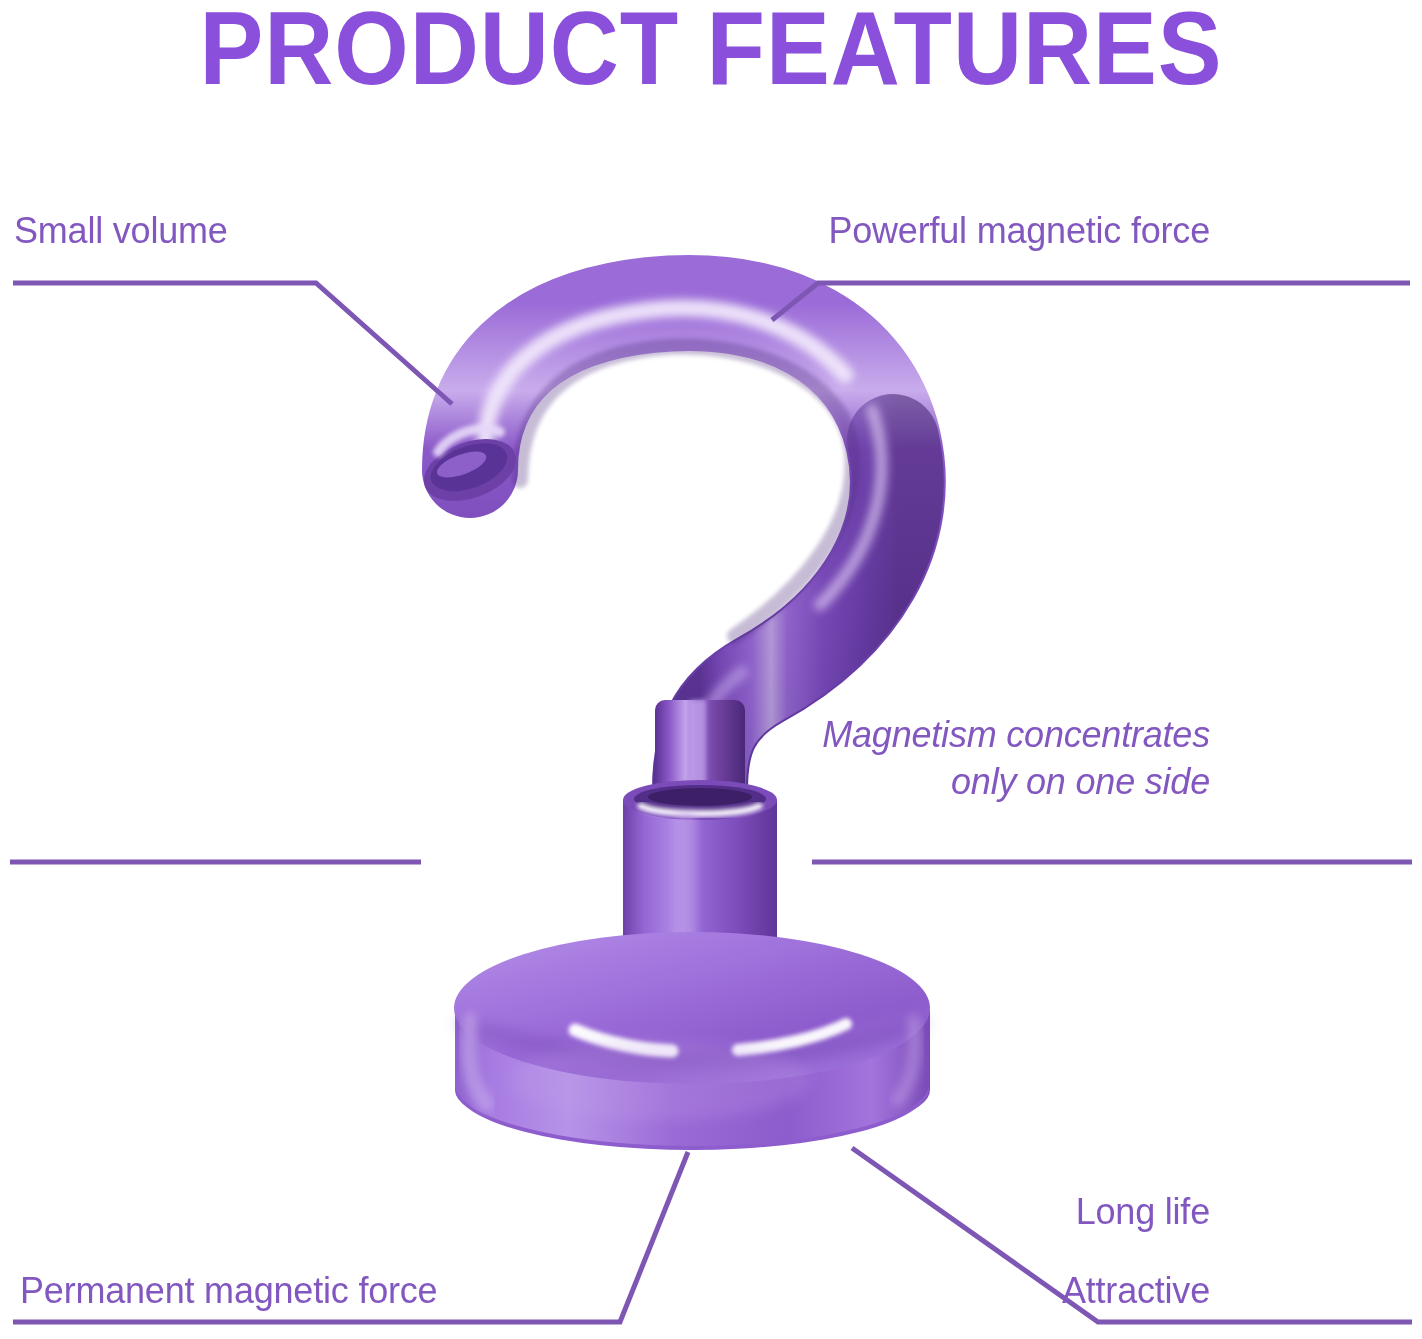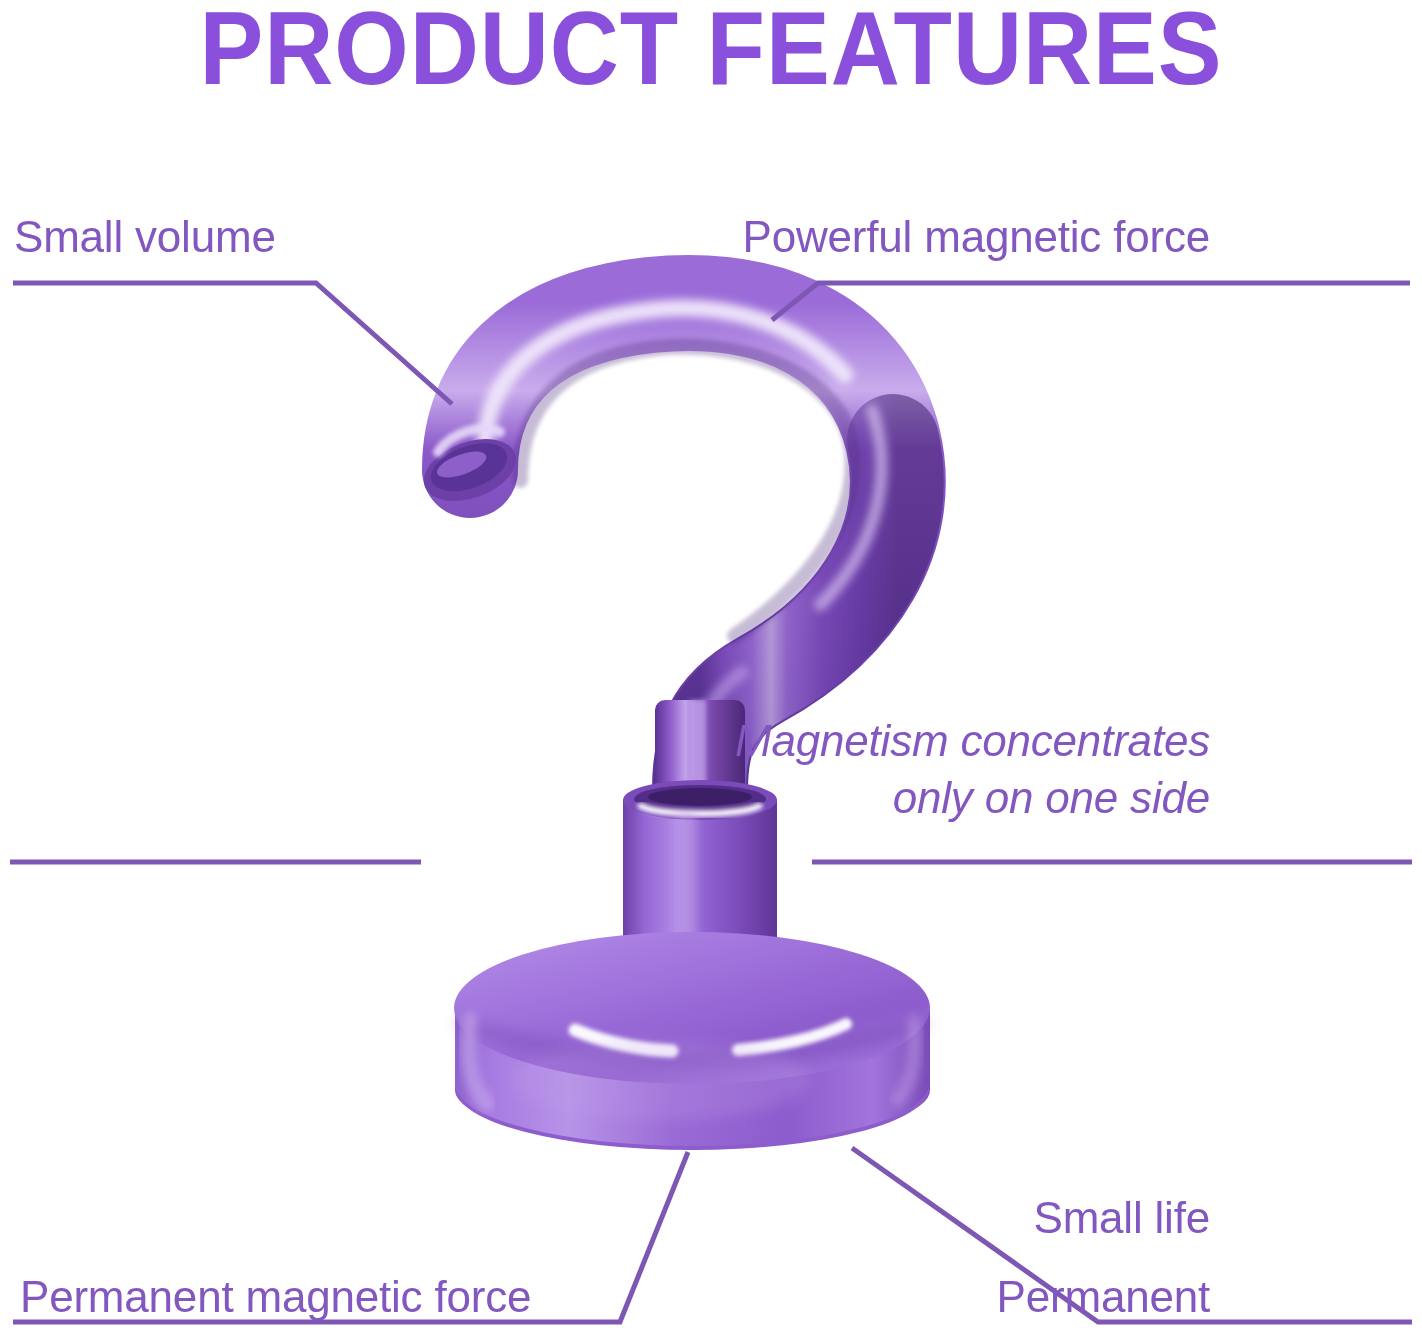"Small volume" .feat-text { font-size: 44px -> 36px }
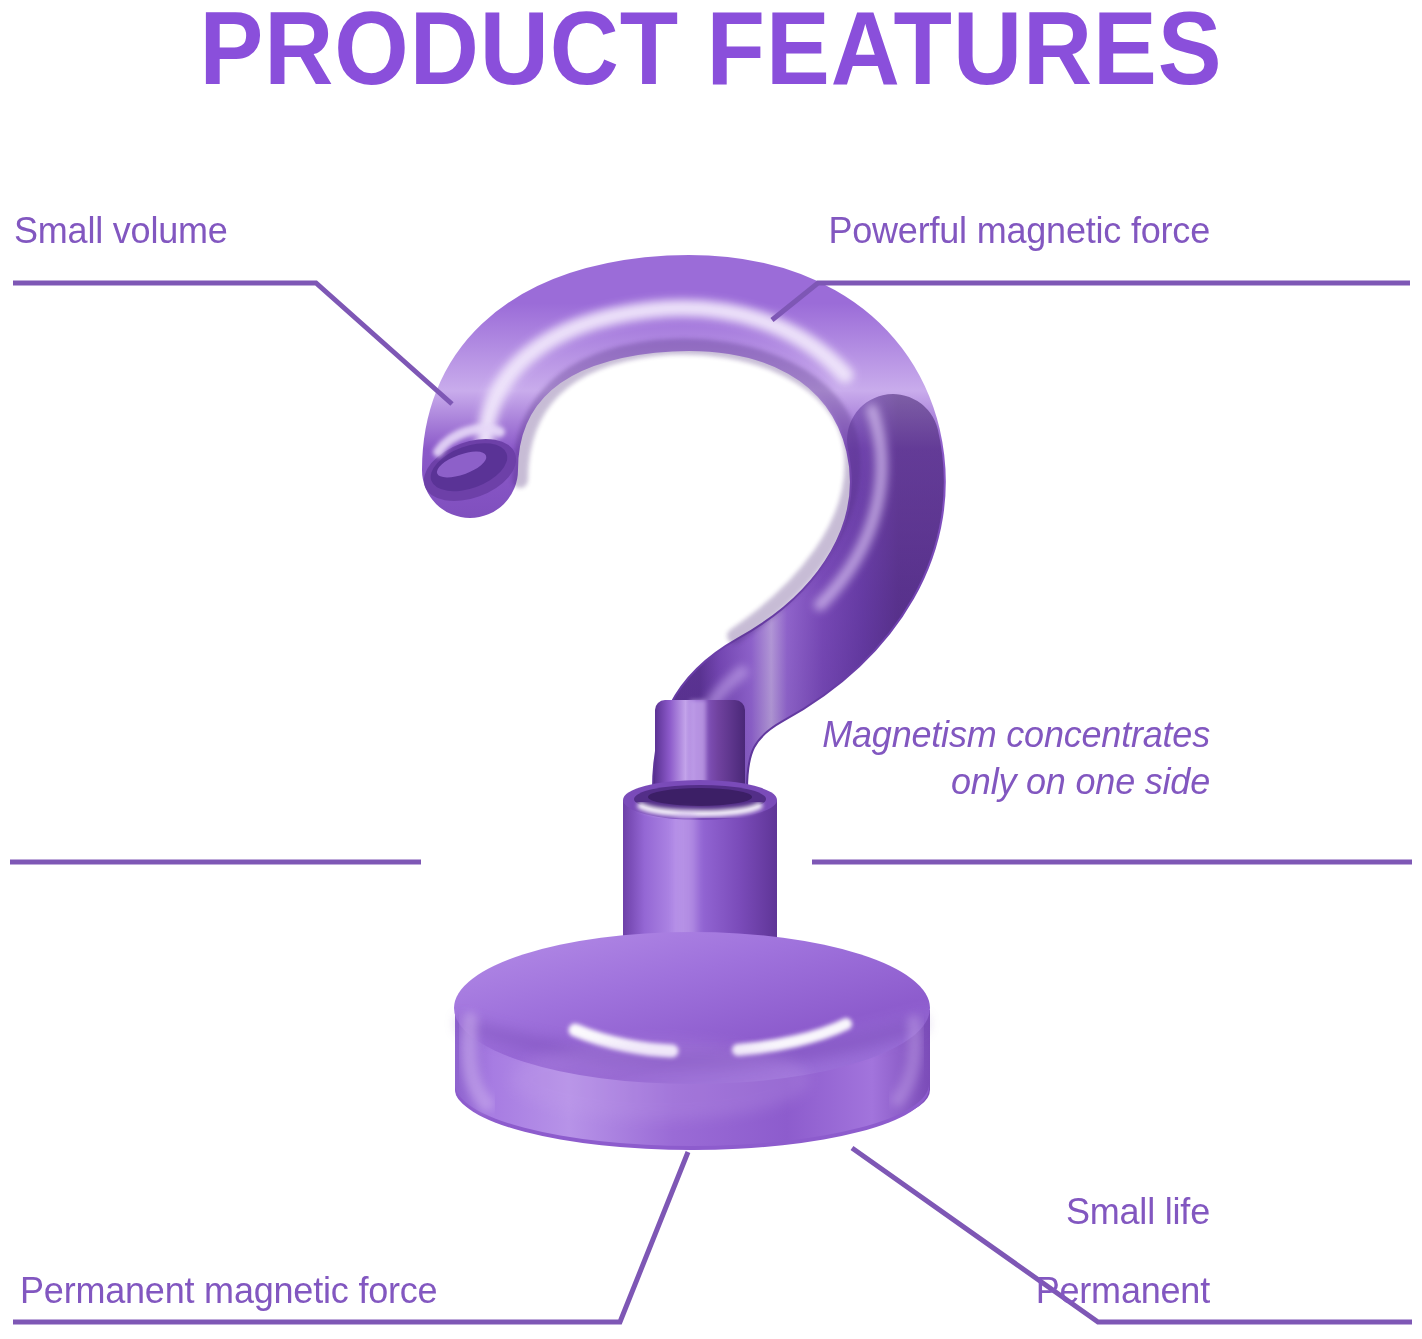"Small life" div.feat-text { text: Small -> Long }
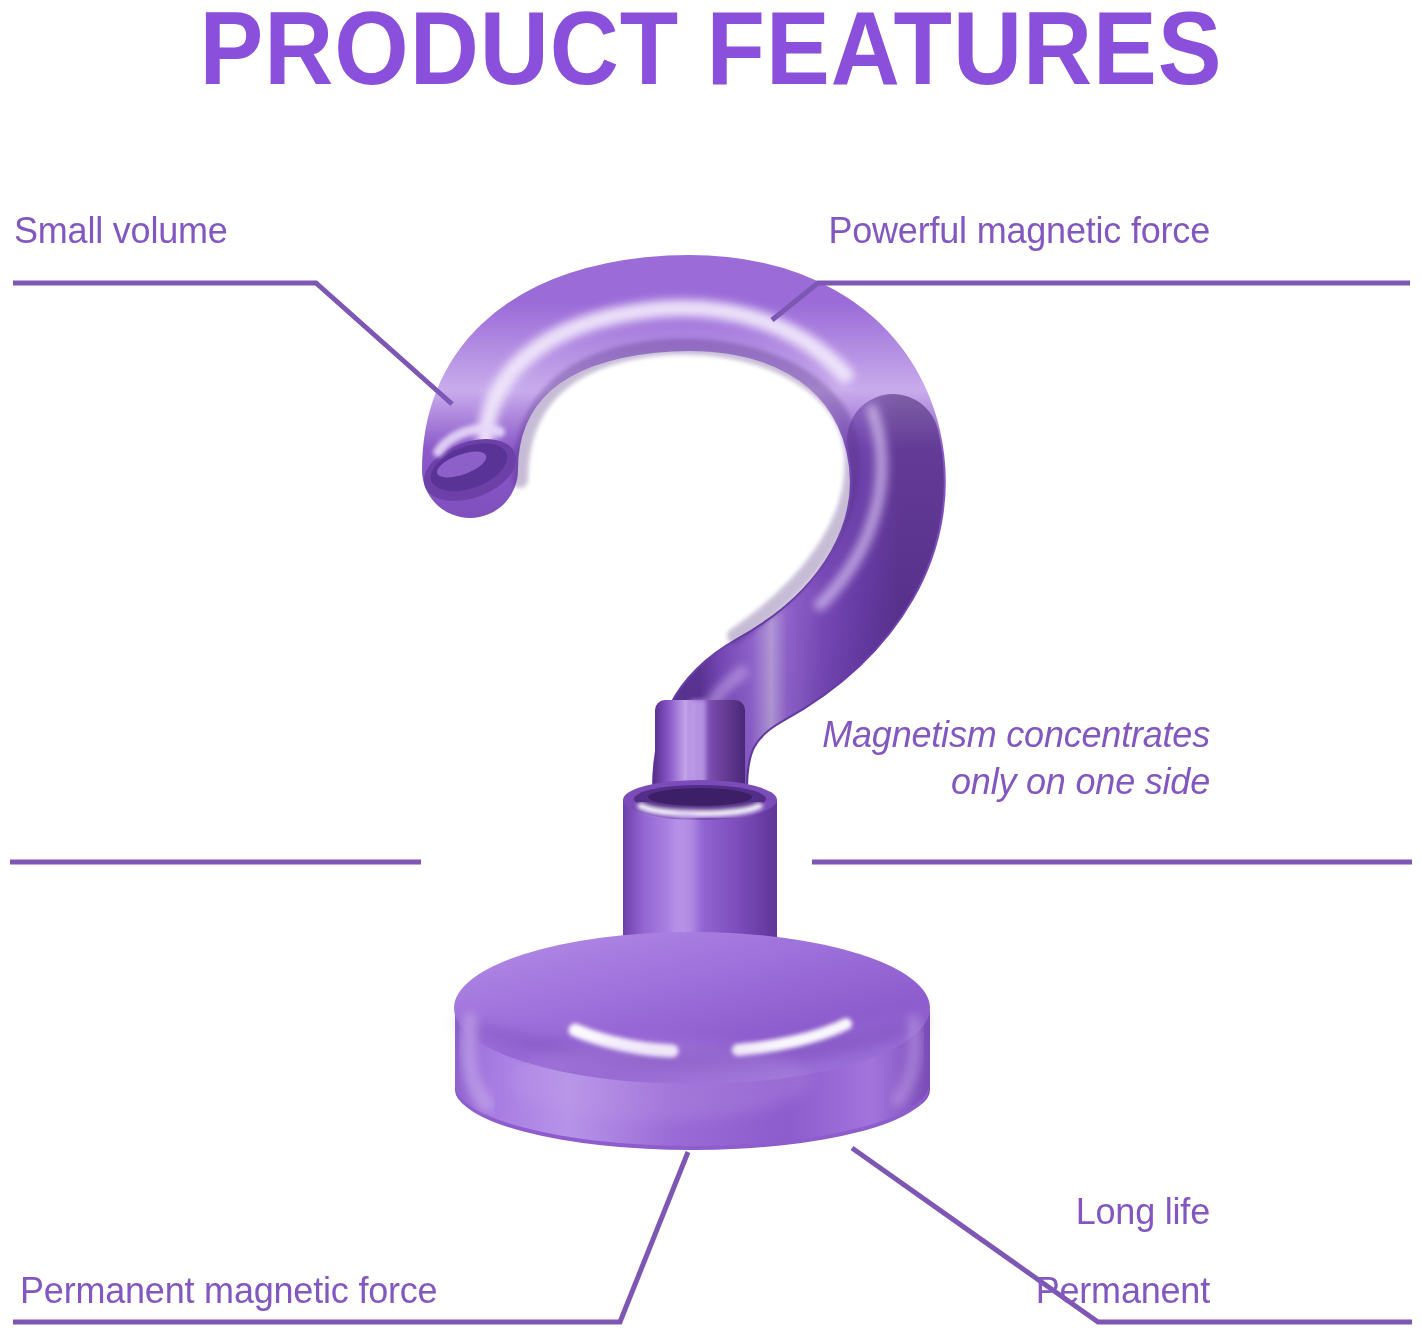"Permanent" div.feat-text { text: Permanent -> Attractive }
